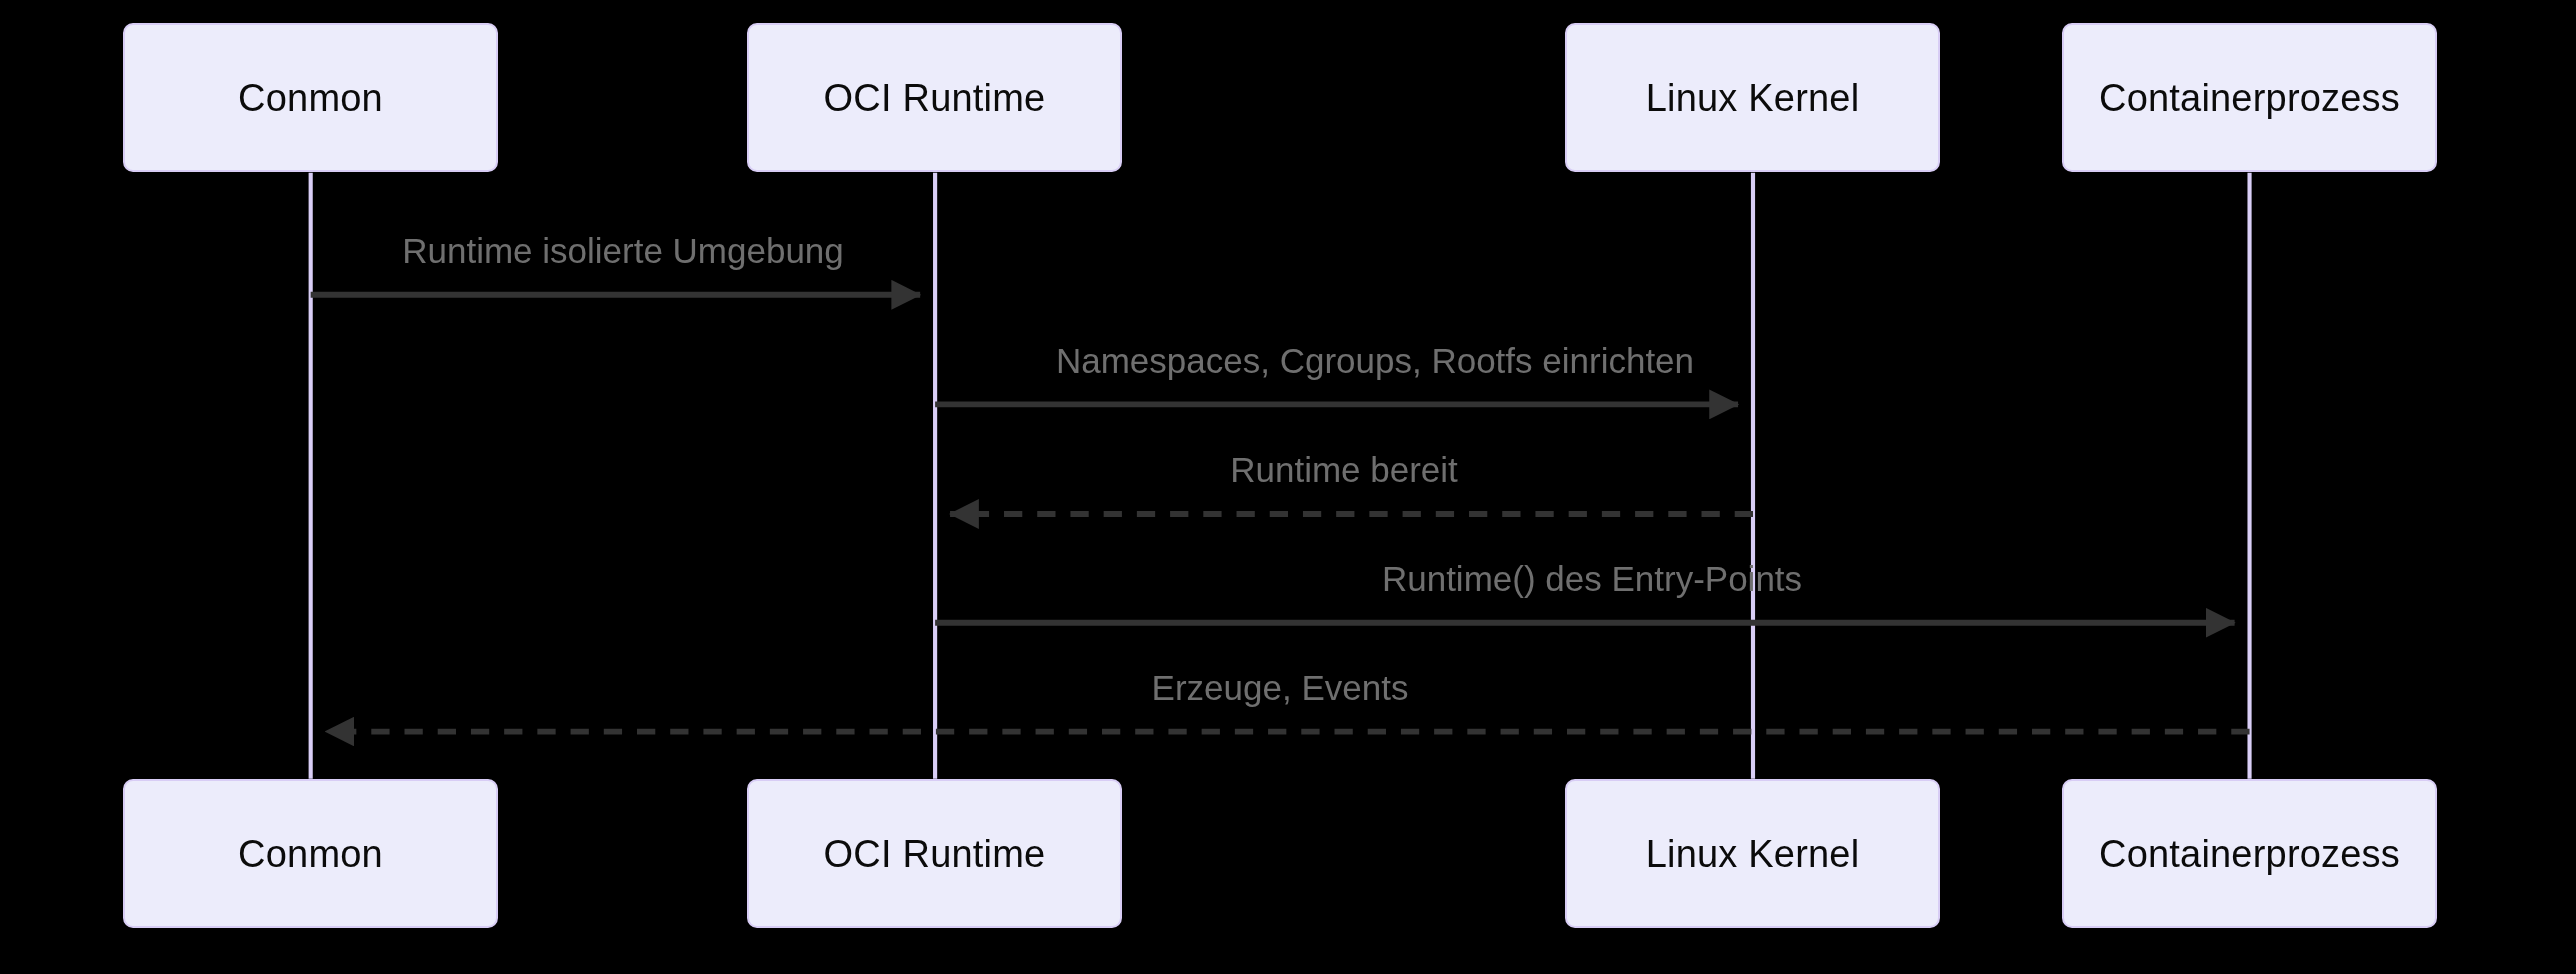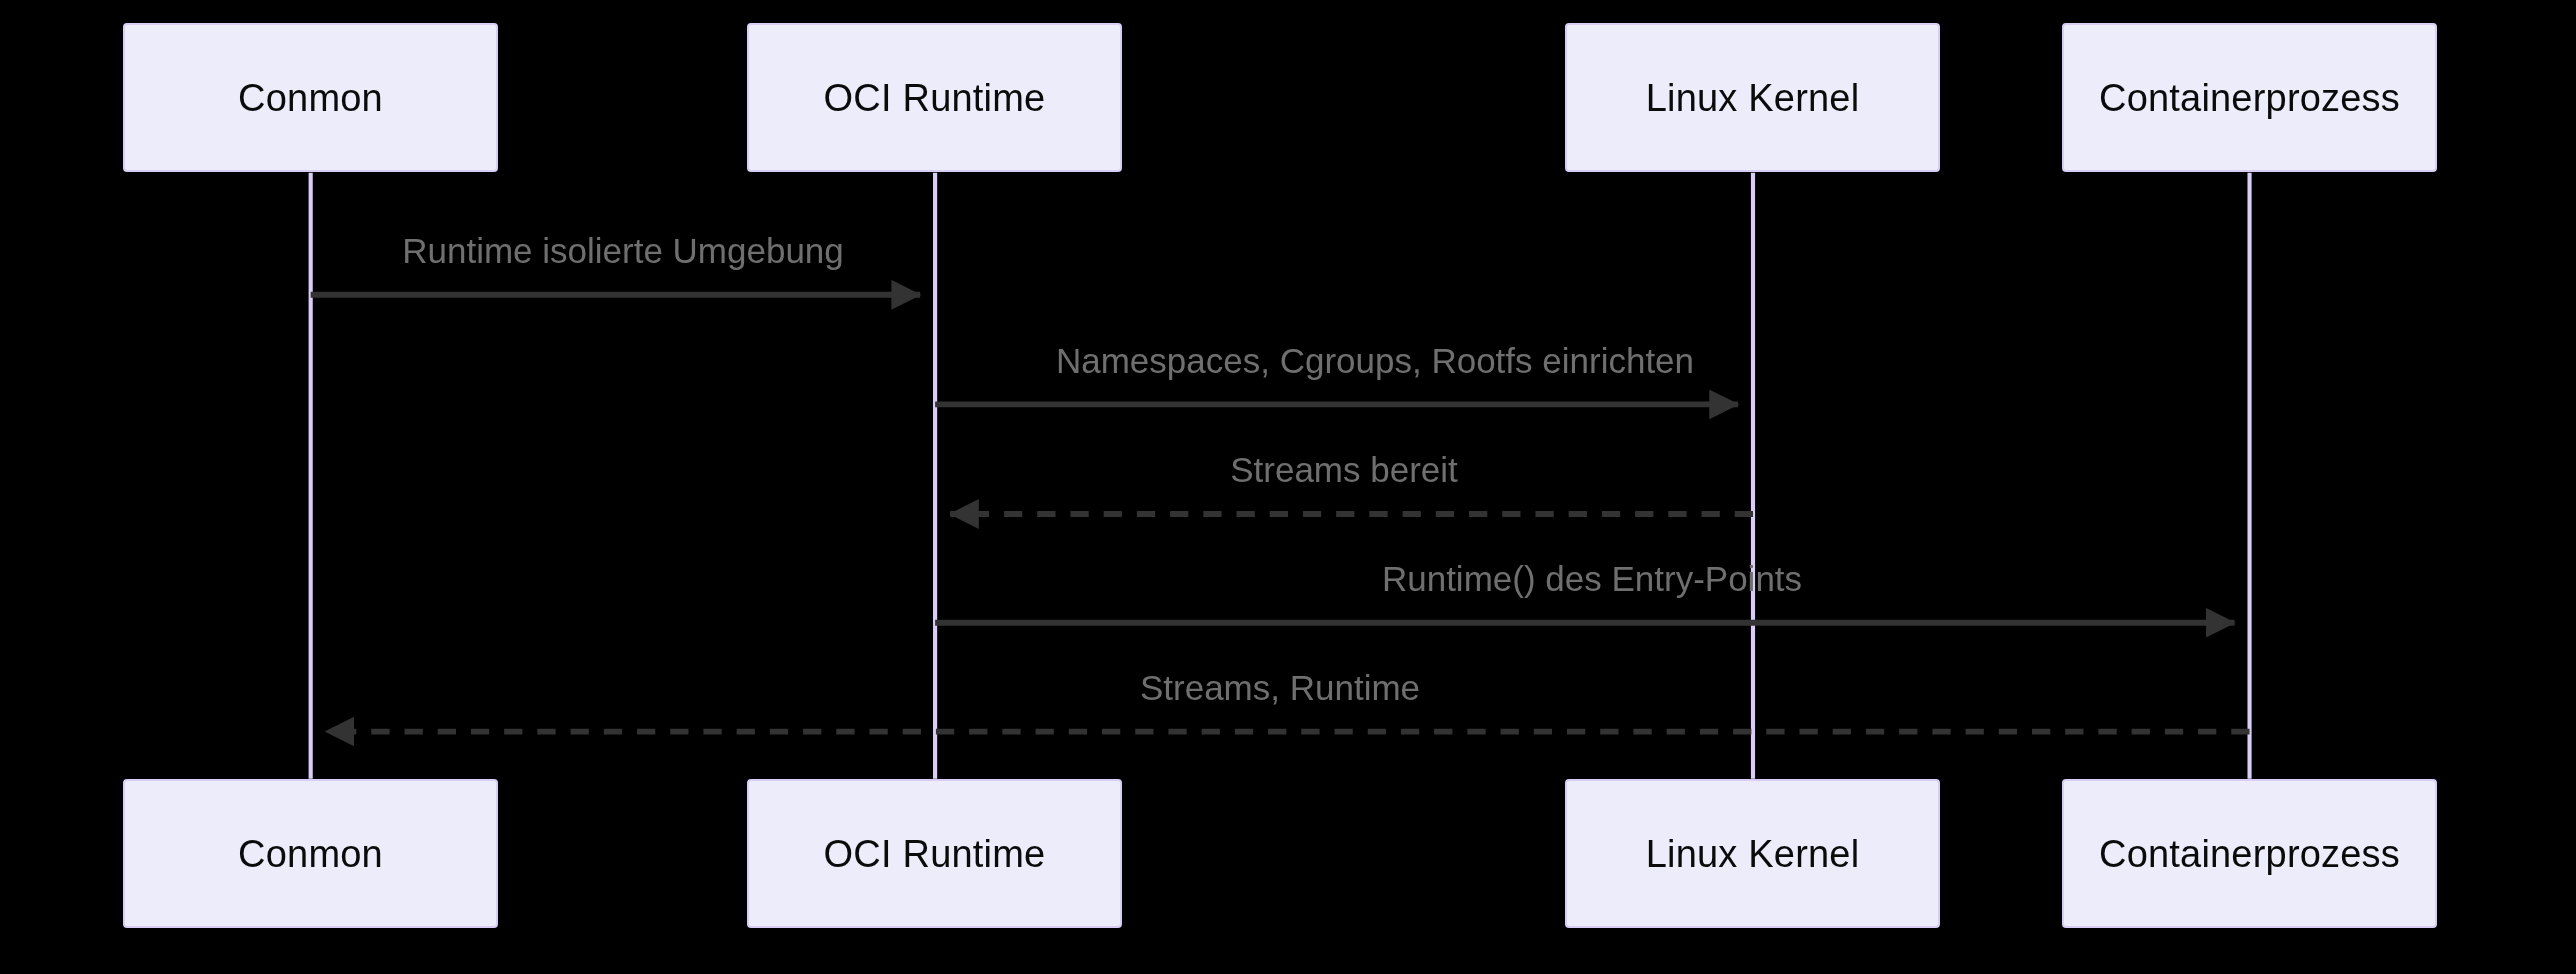"Conmon" .participant-box { border-radius: 4px -> 10px }
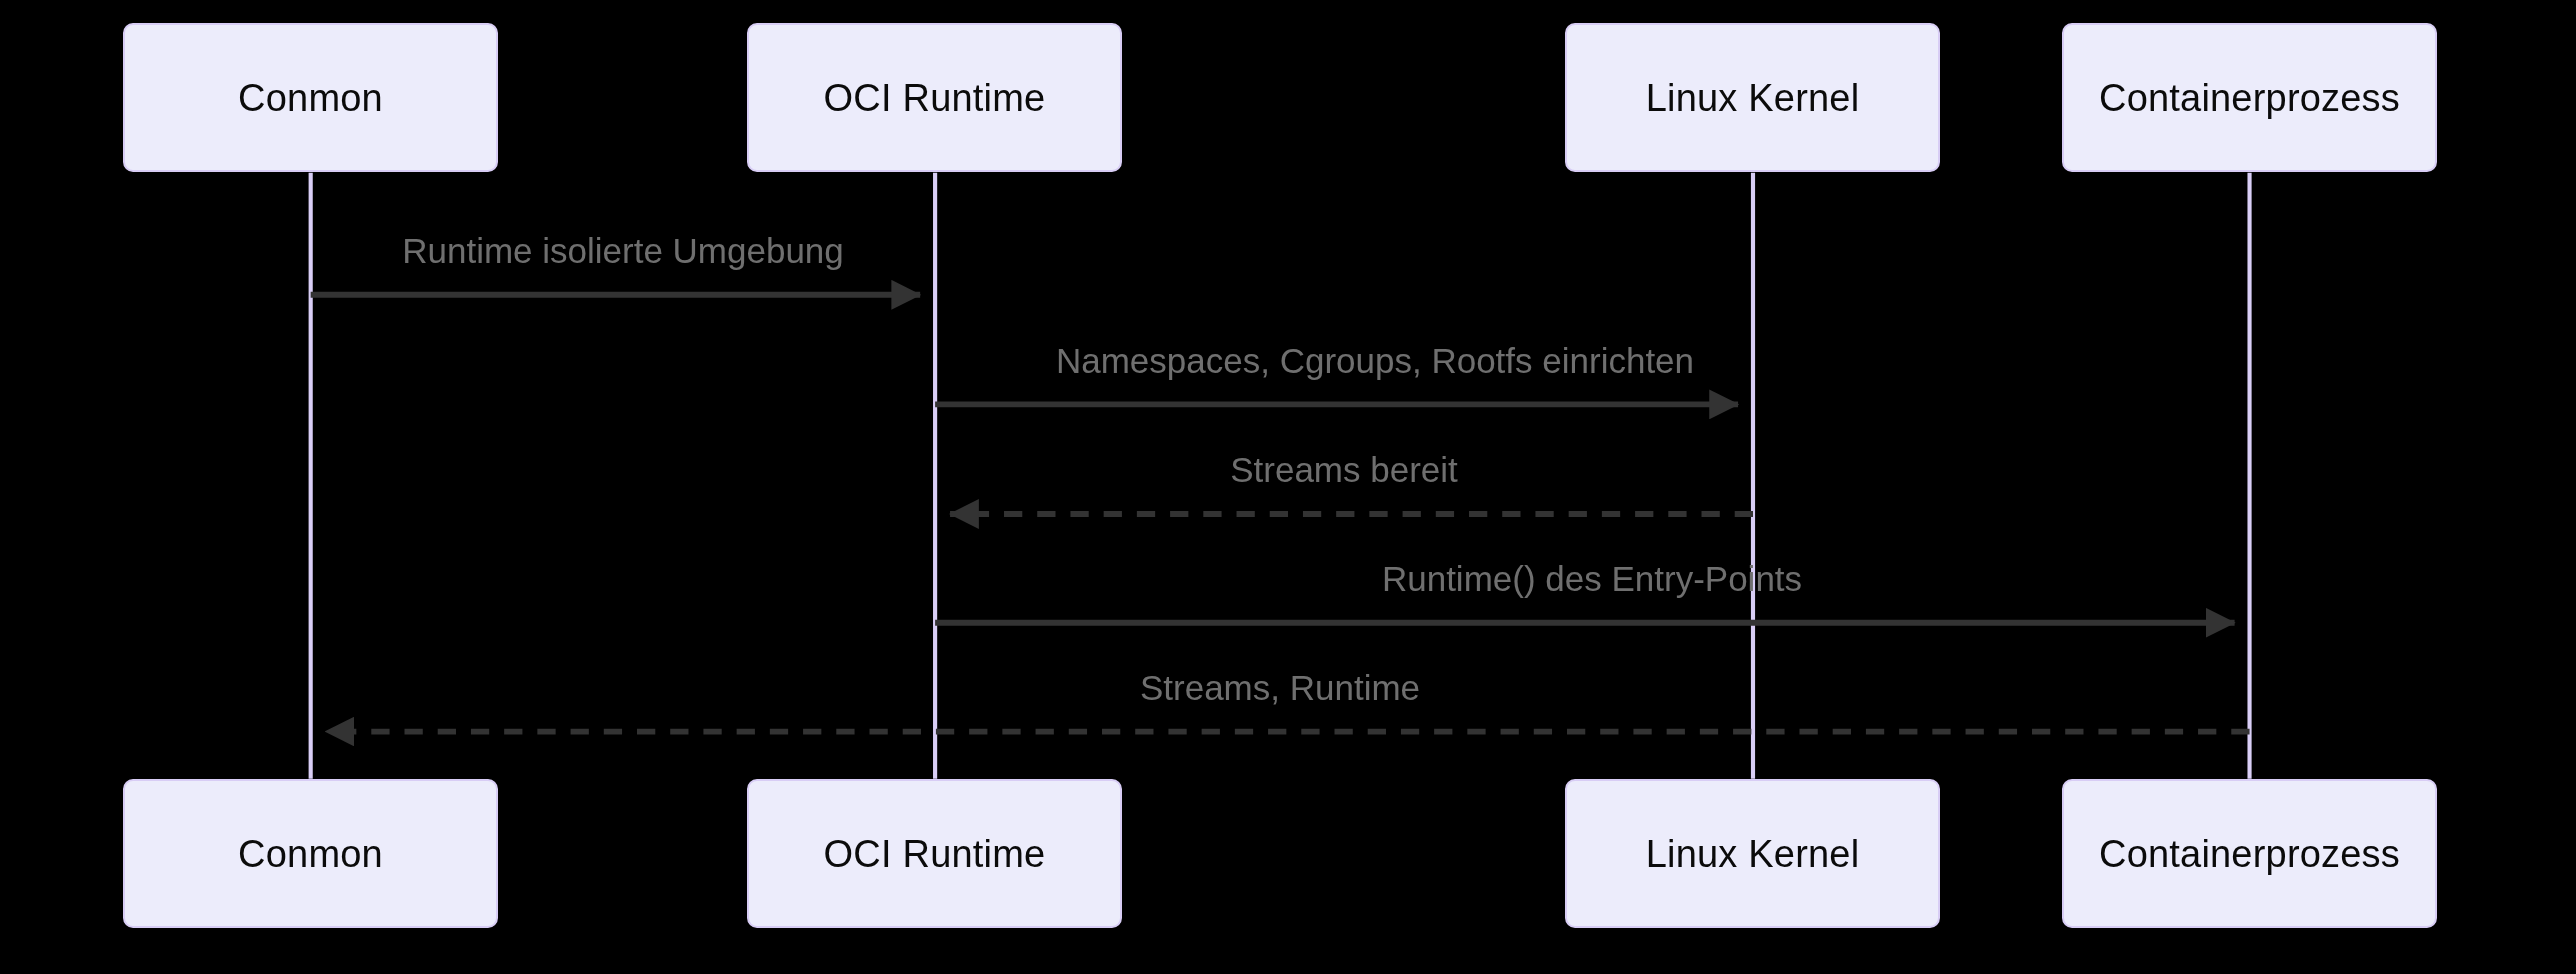"Streams bereit" div.message-label { text: Streams -> Runtime }
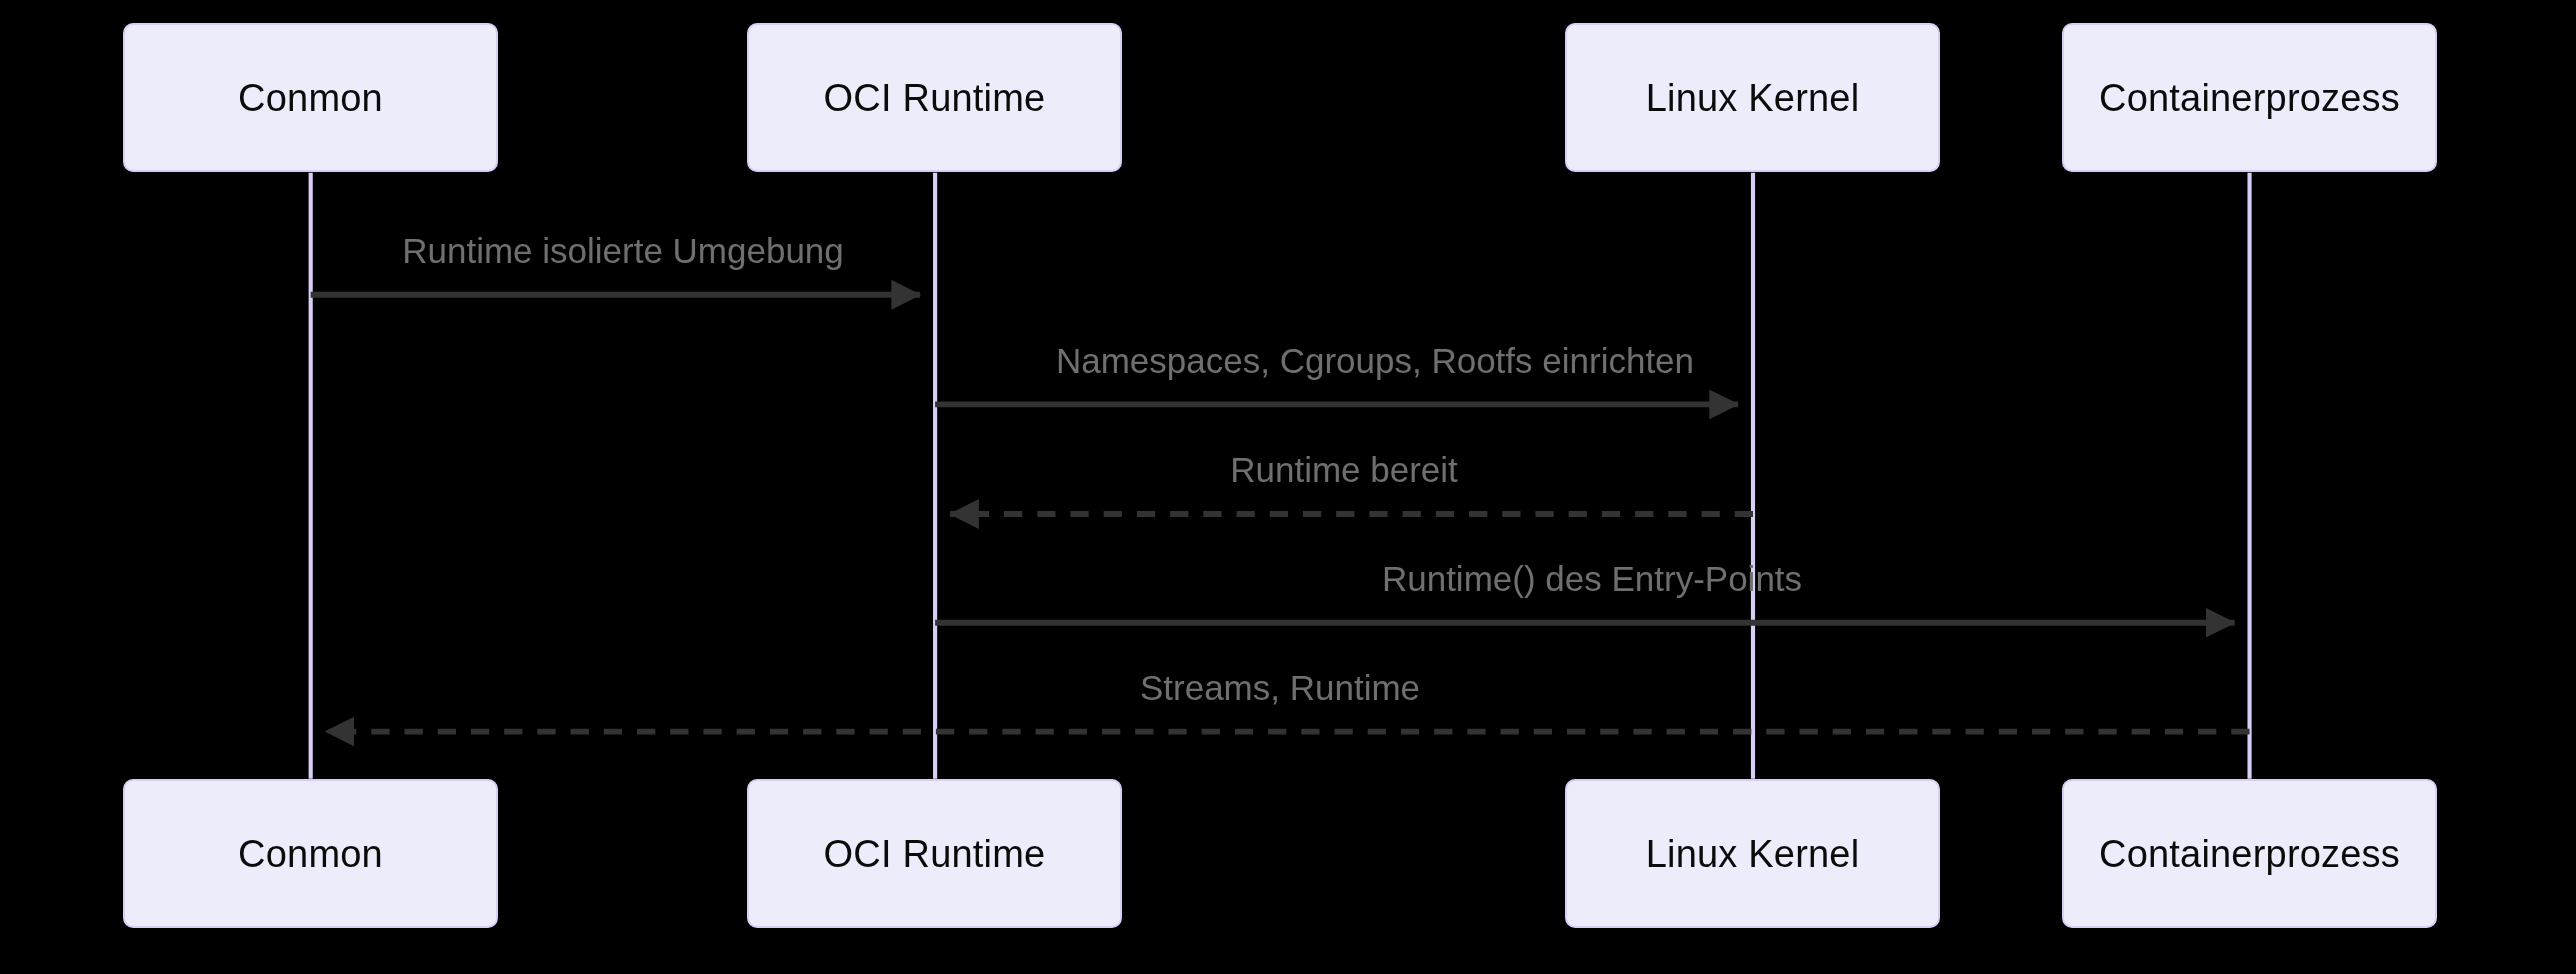"Streams, Runtime" div.message-label { text: Streams, Runtime -> Erzeuge, Events }
